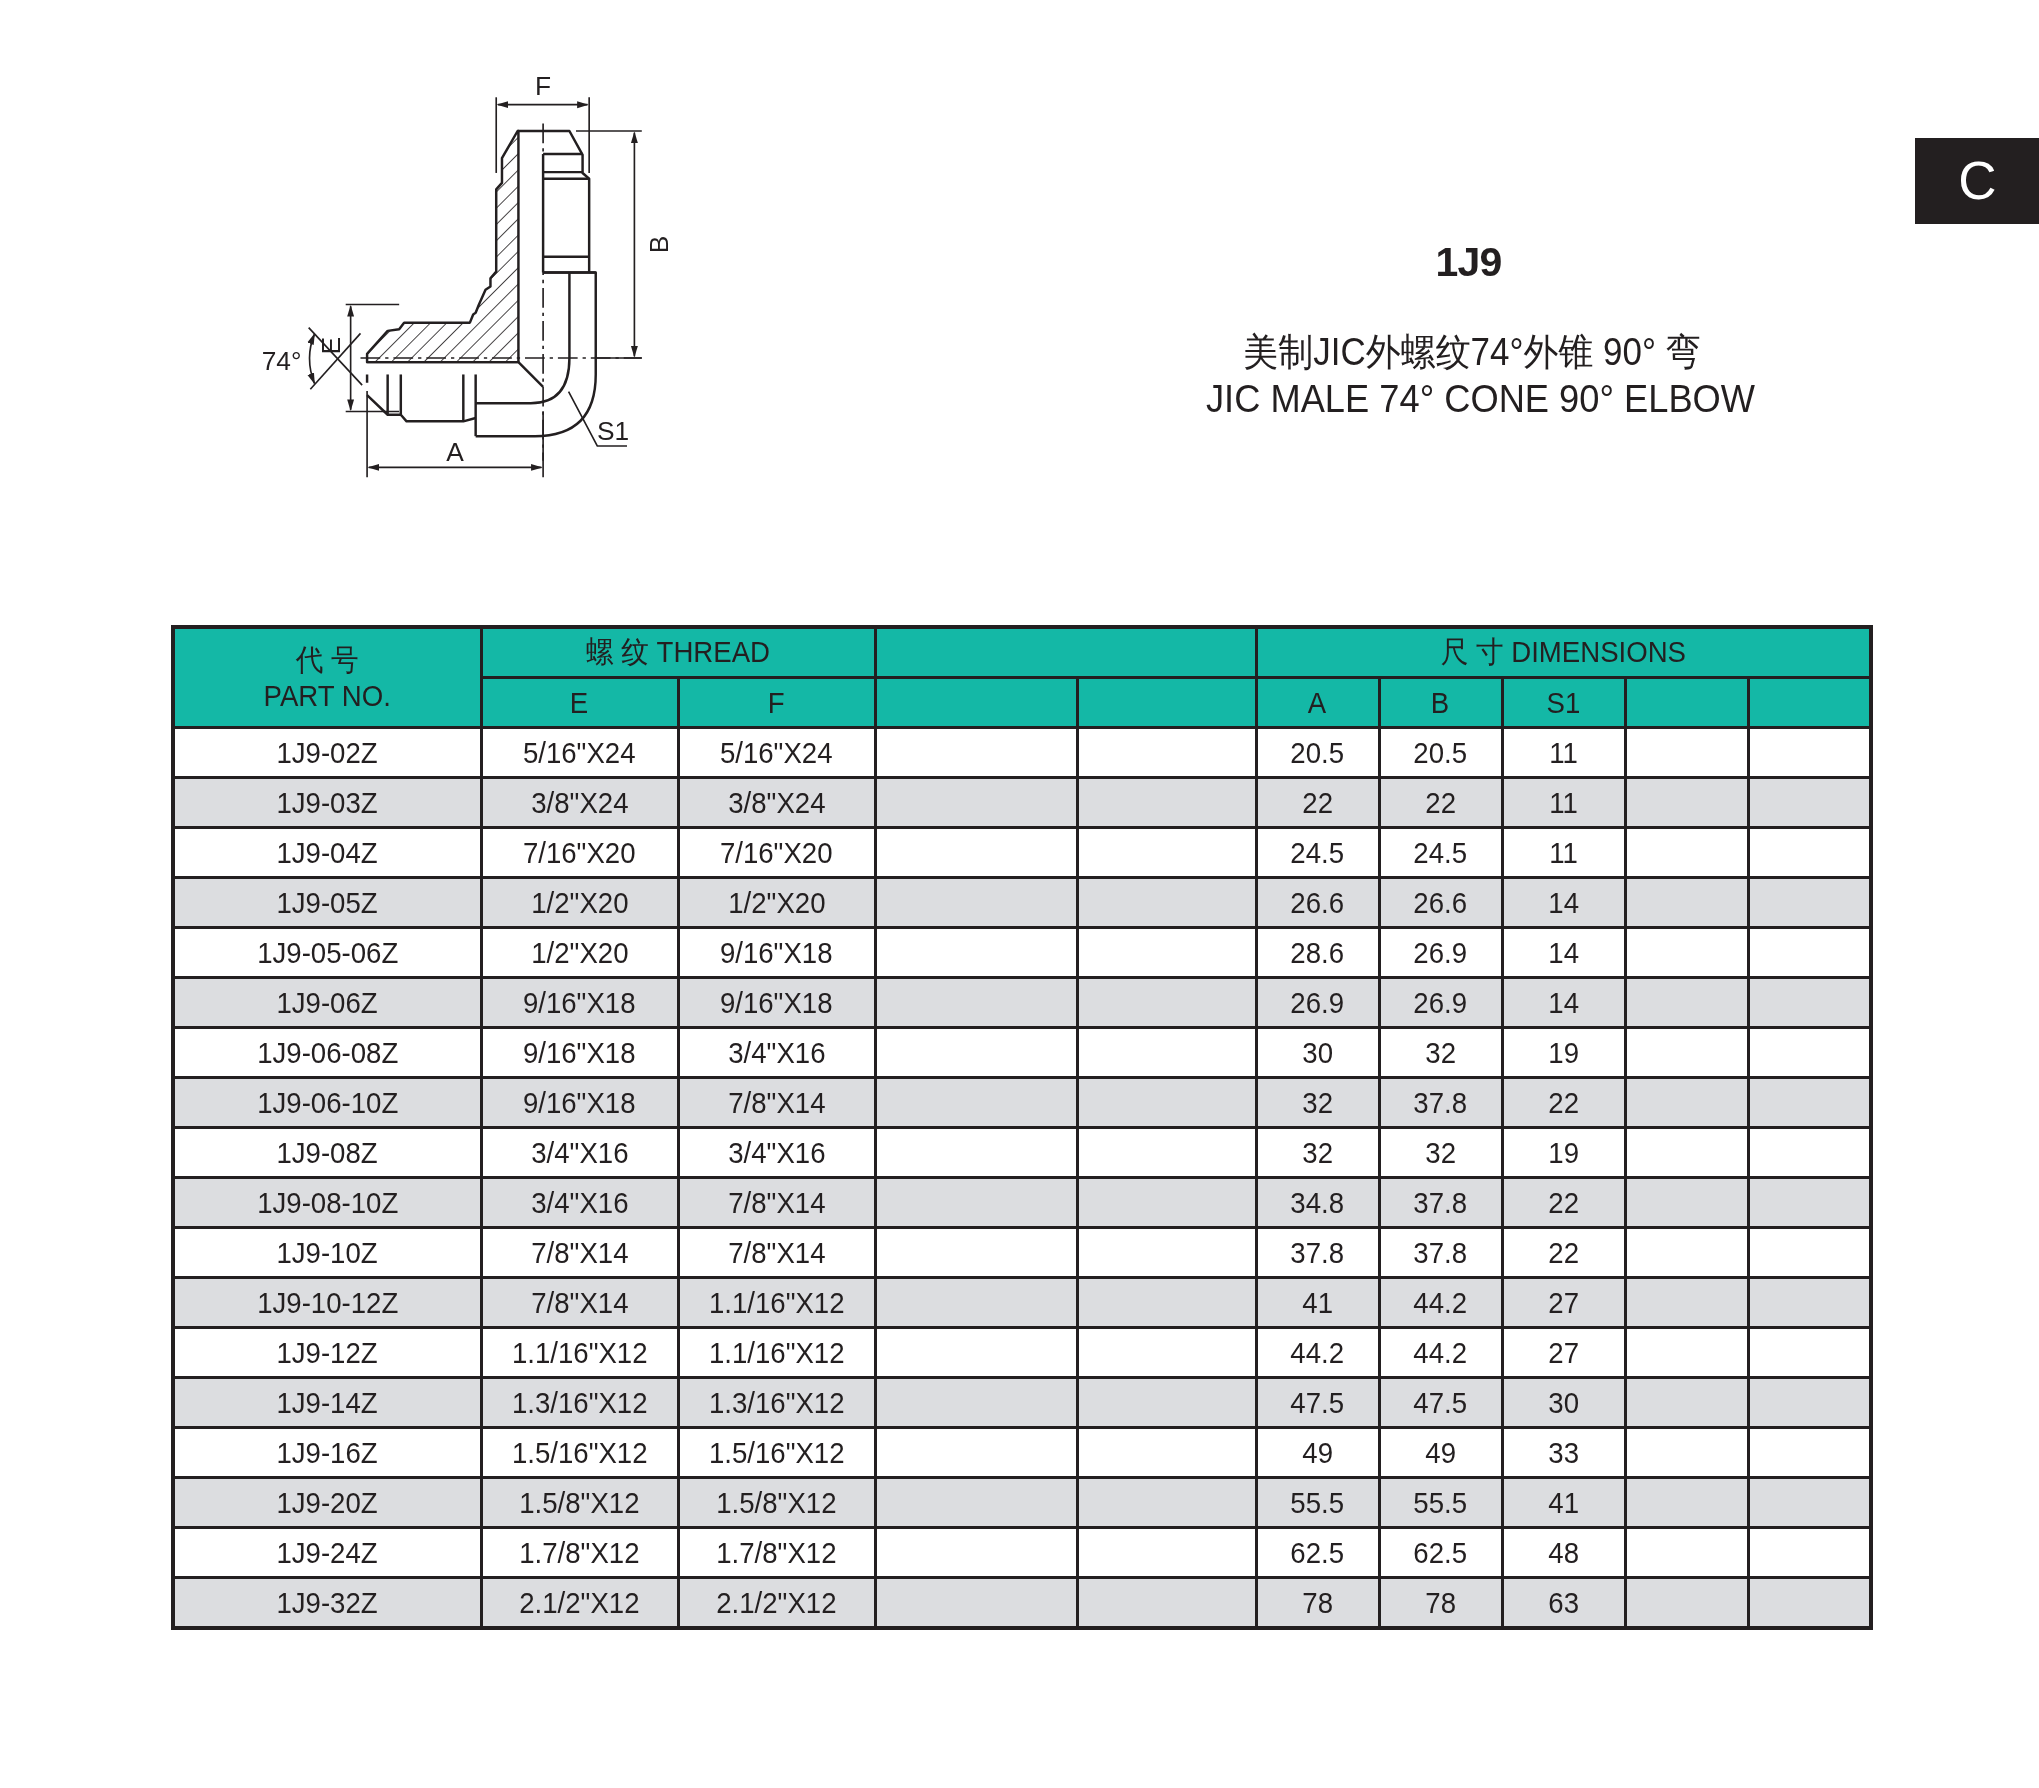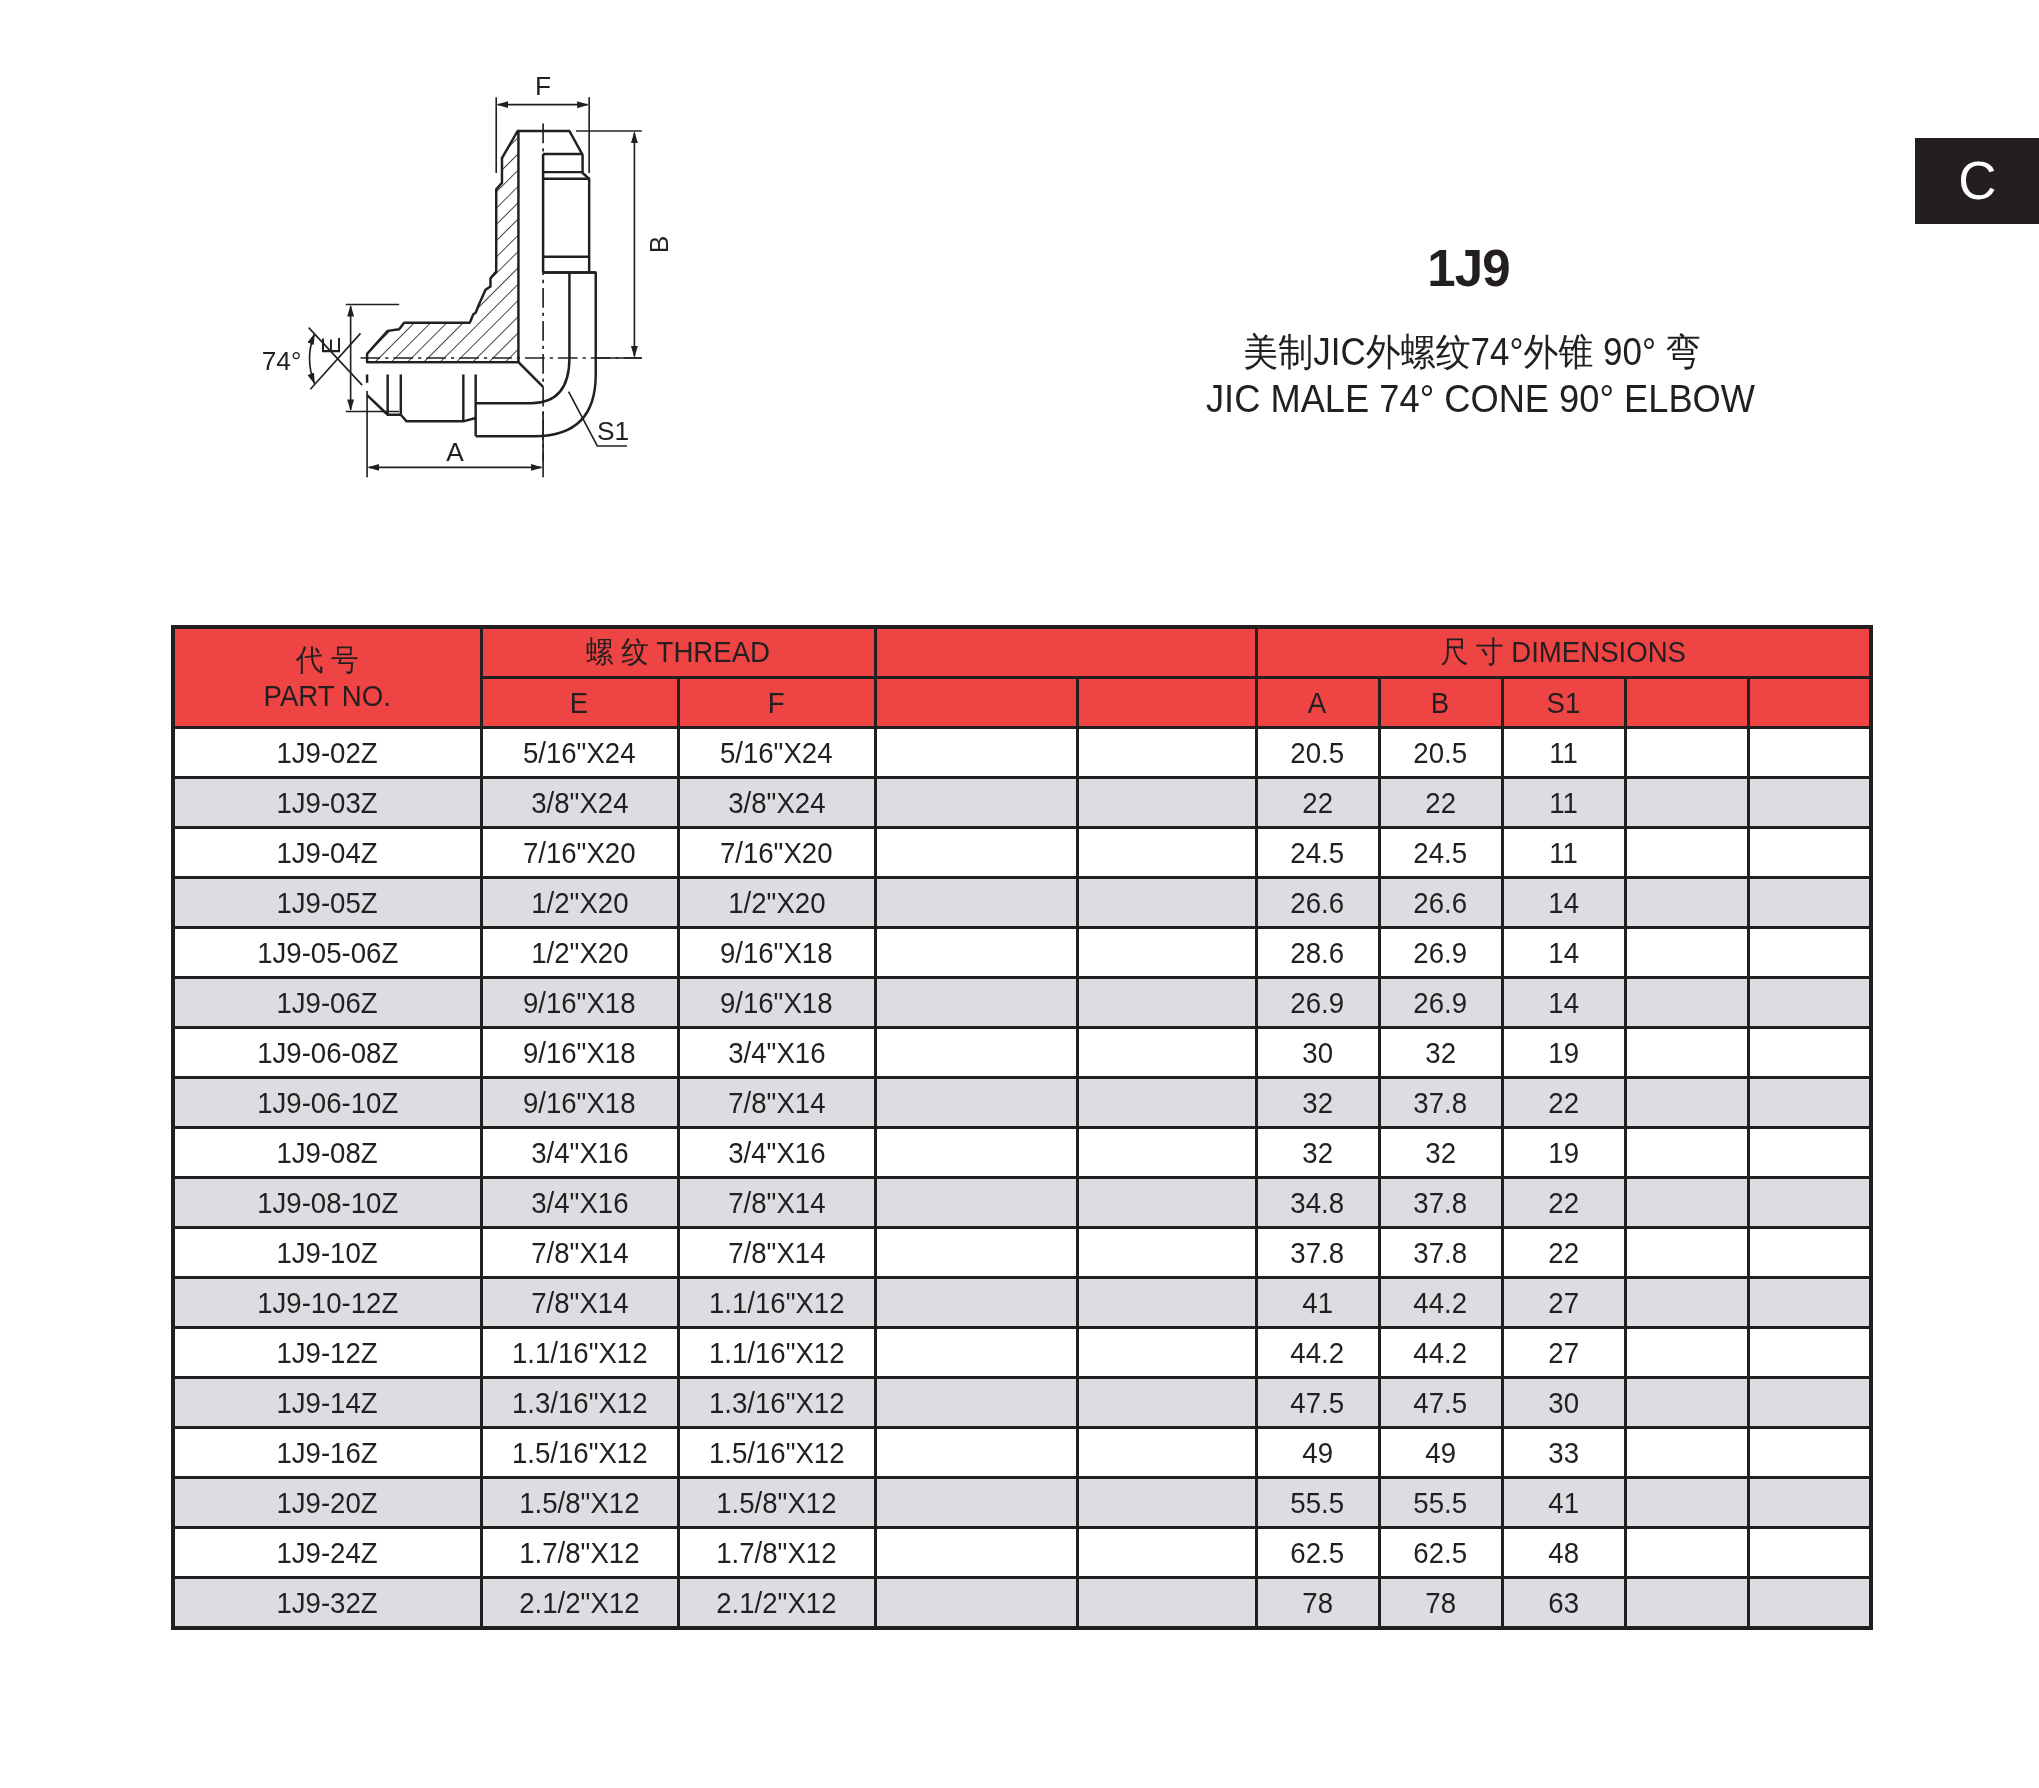"1J9" .title-code { font-size: 51px -> 41px }
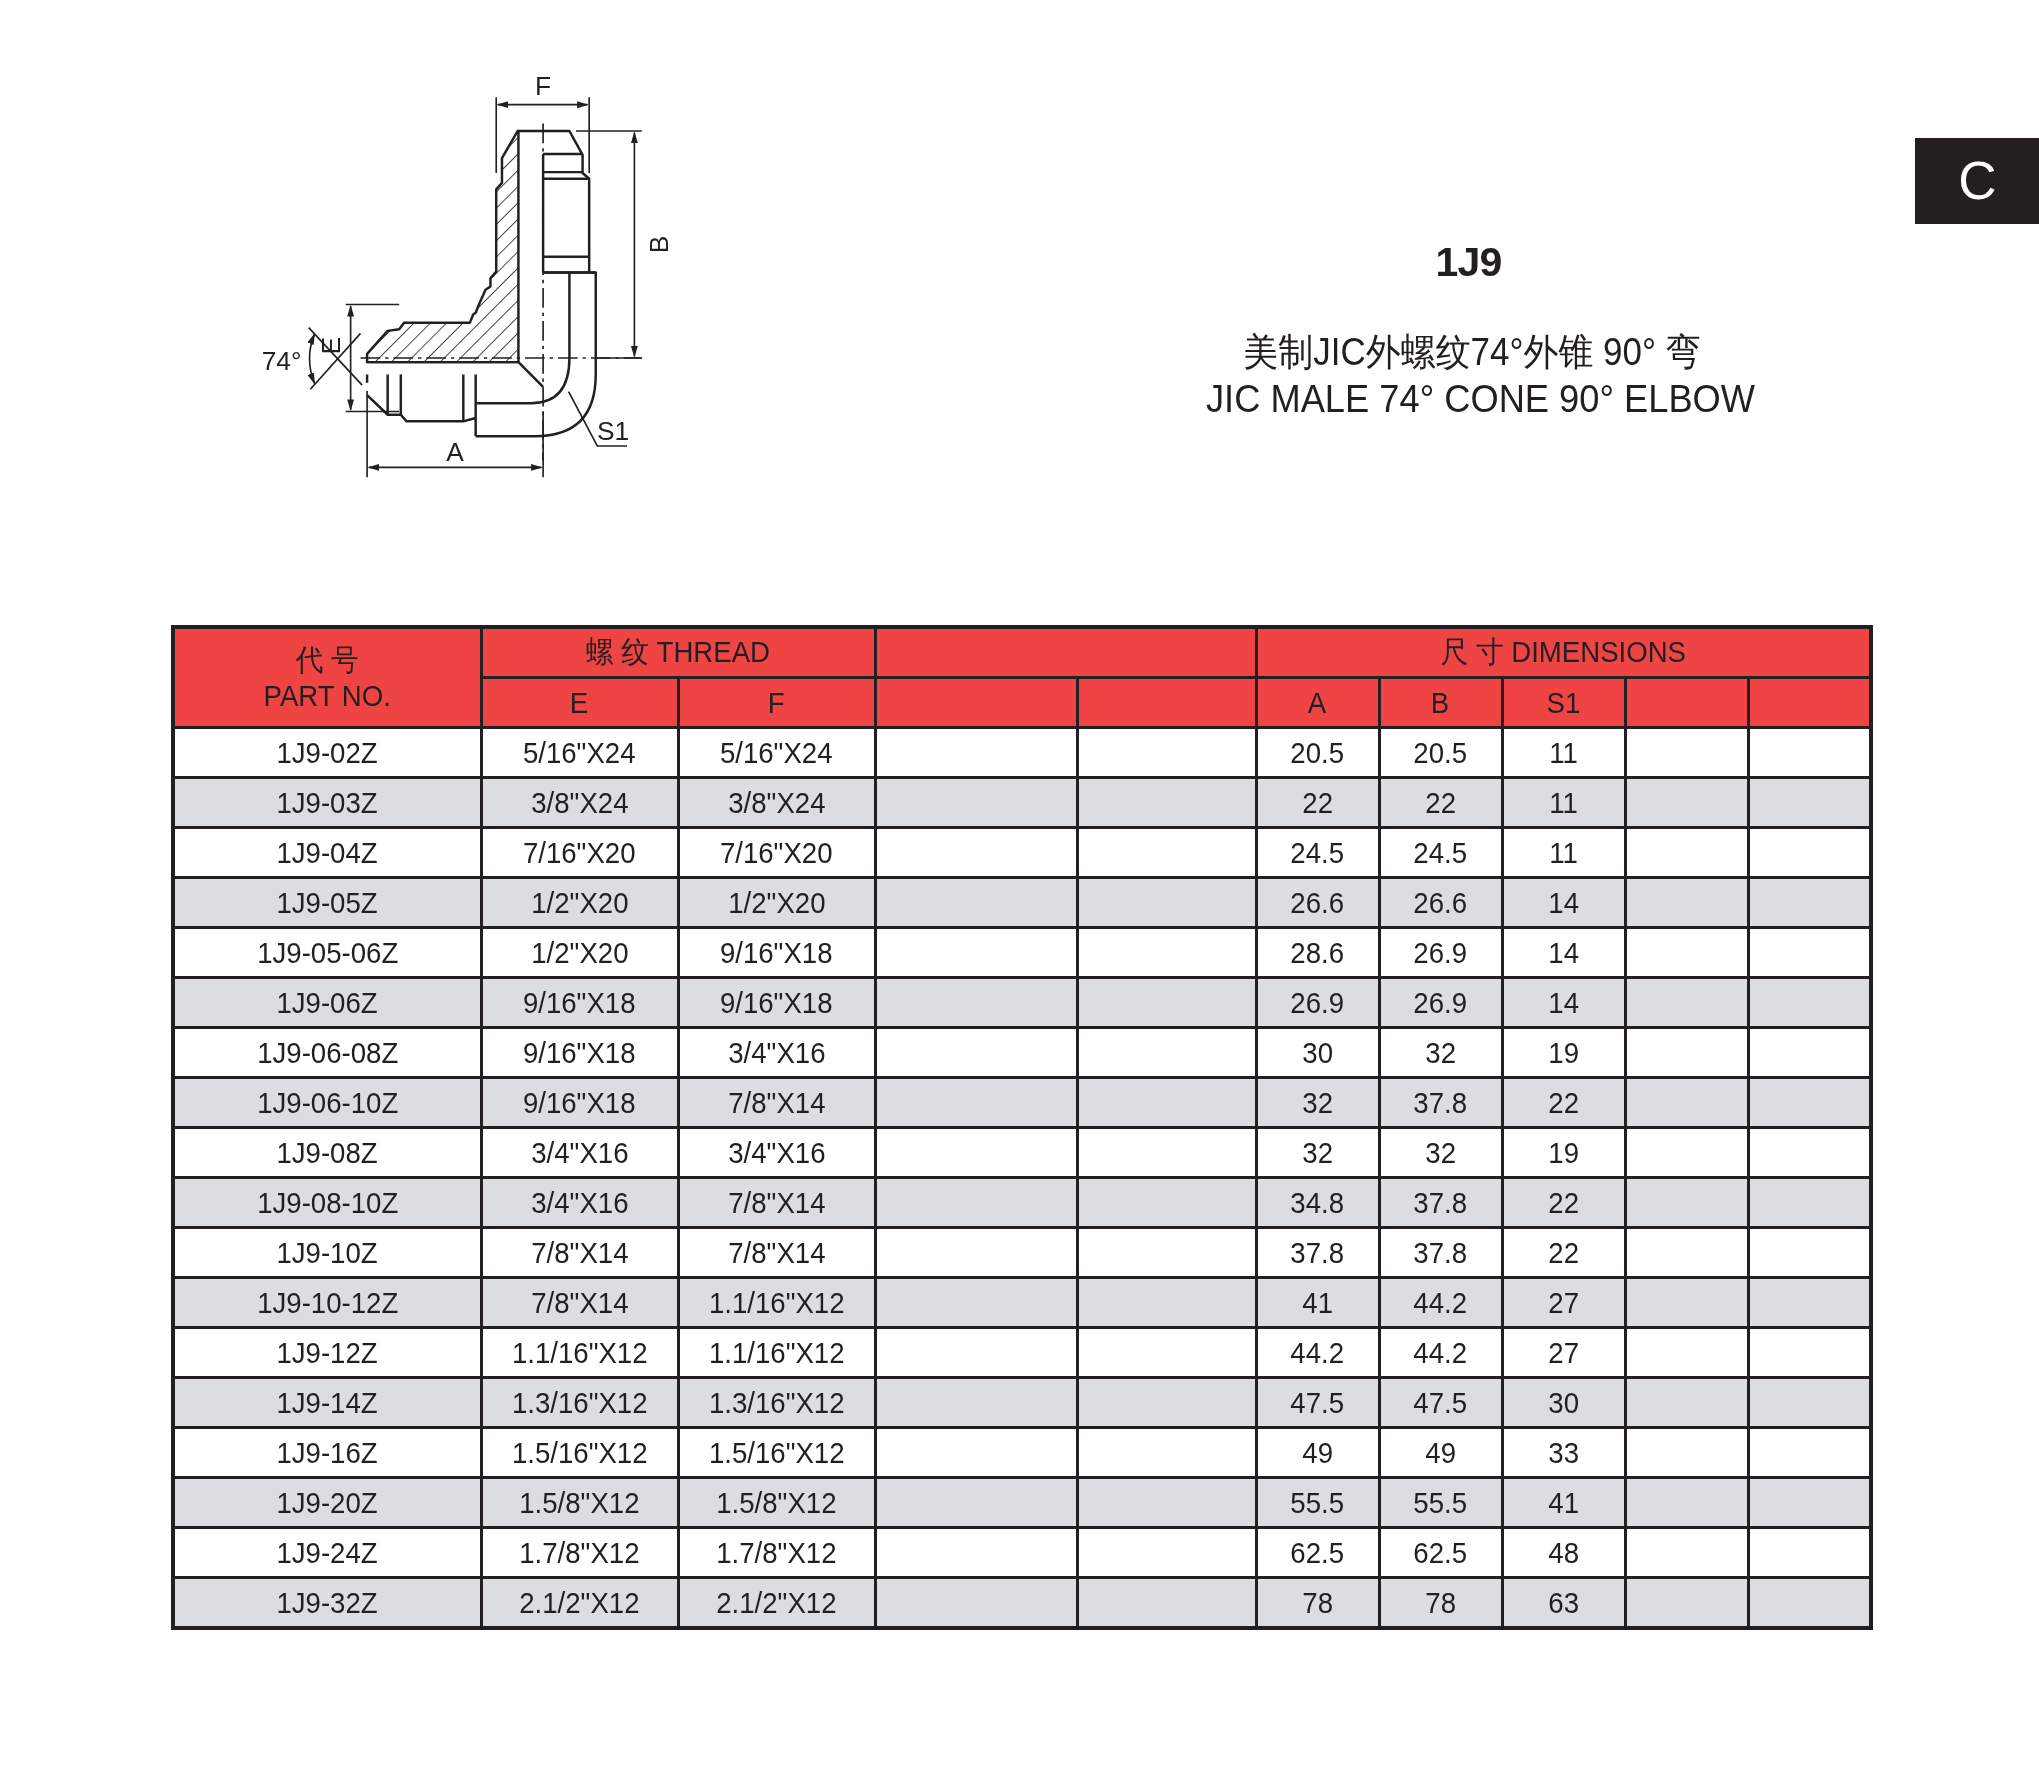"代 号" table.spec th { background: #ef4444 -> #14b8a6 }
